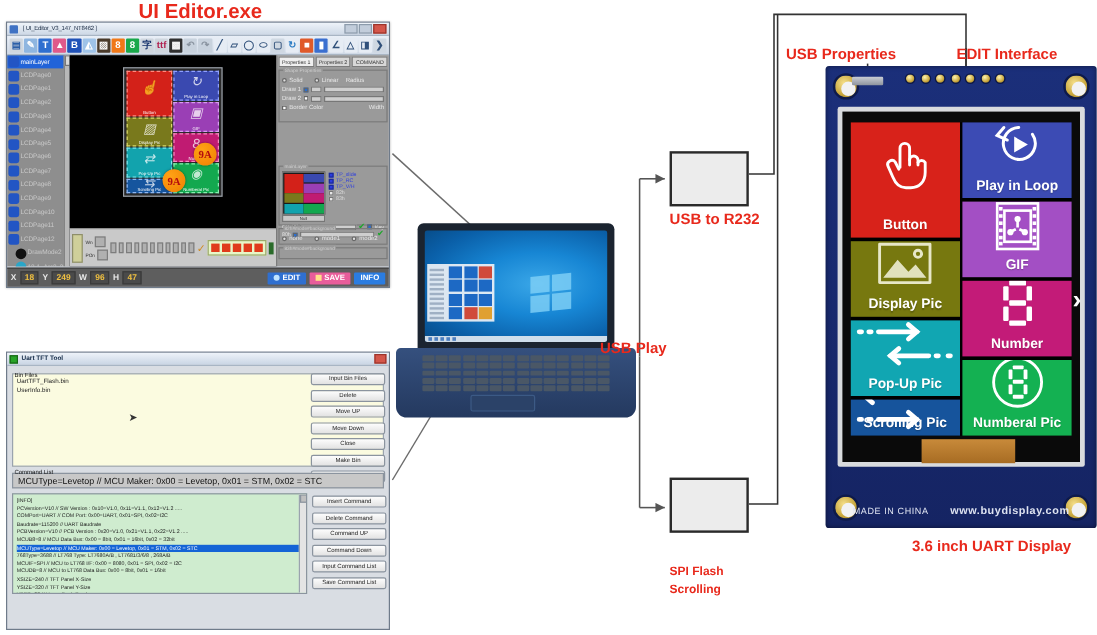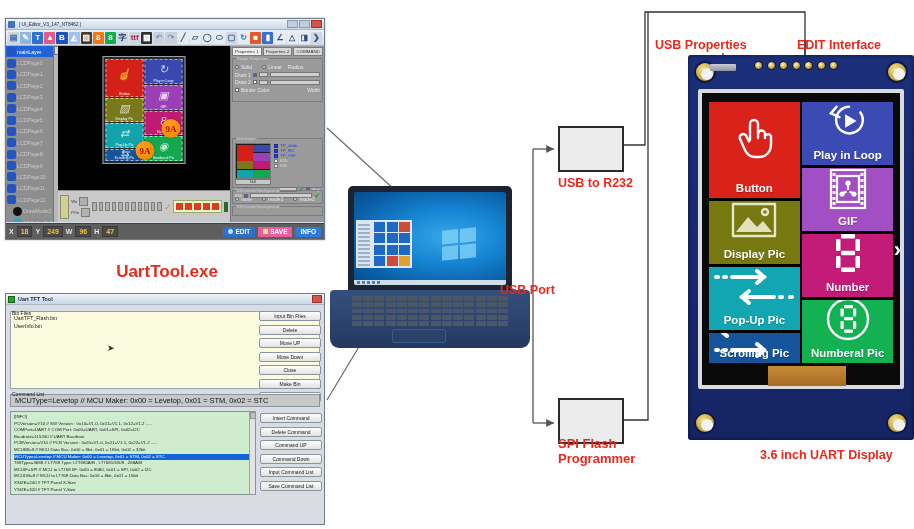"UI Editor.exe" div.abs { html: none -> <div>UI Editor.exe</div> }
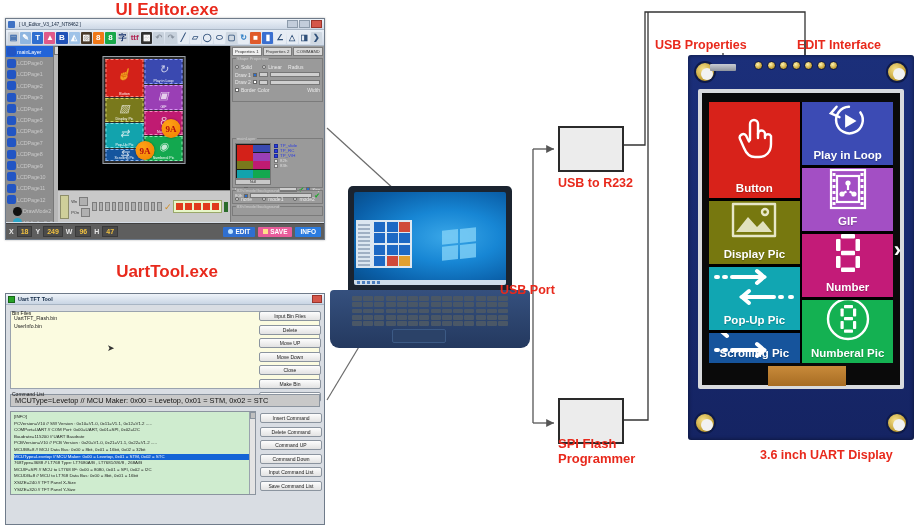"UartTool.exe" div.abs { html: <div>UartTool.exe</div> -> none }
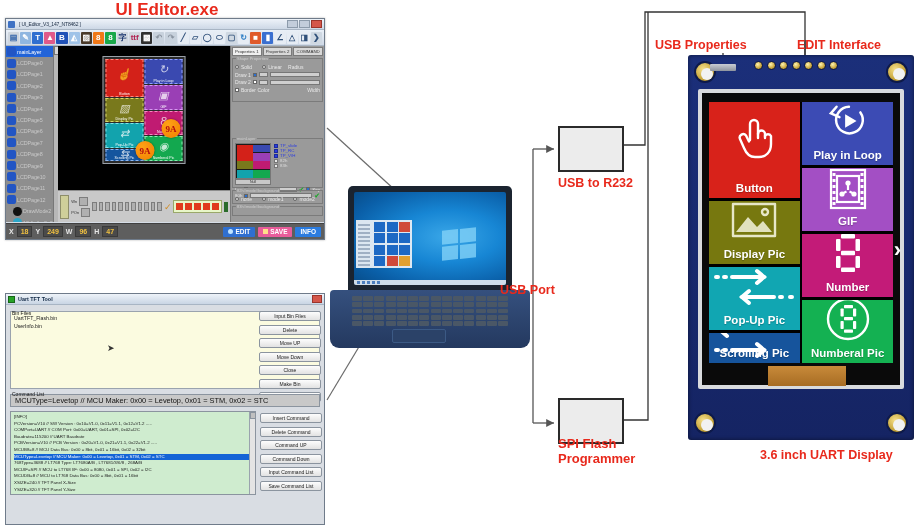"USB Port" div.abs { text: Port -> Play }
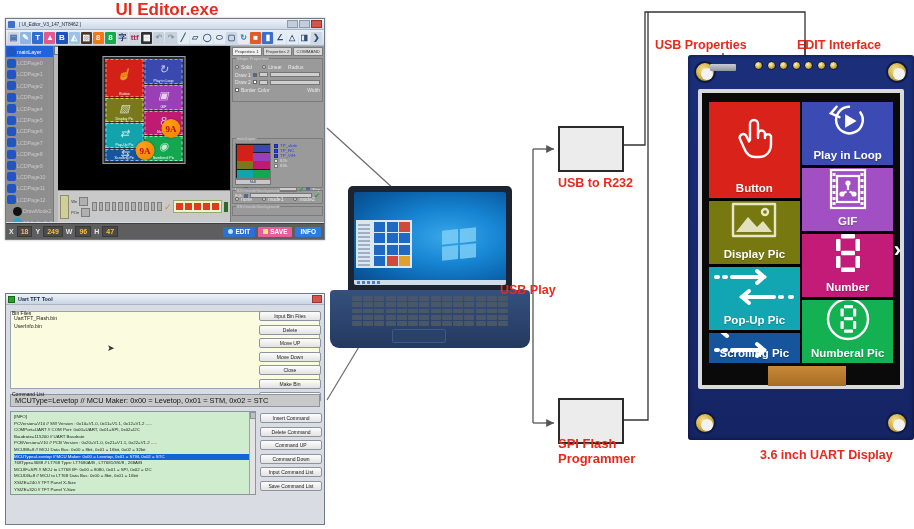"MADE IN CHINA" div { html: none -> <div> <span>MADE IN CHINA</span> <span>www.buydisplay.com</span> </div> }
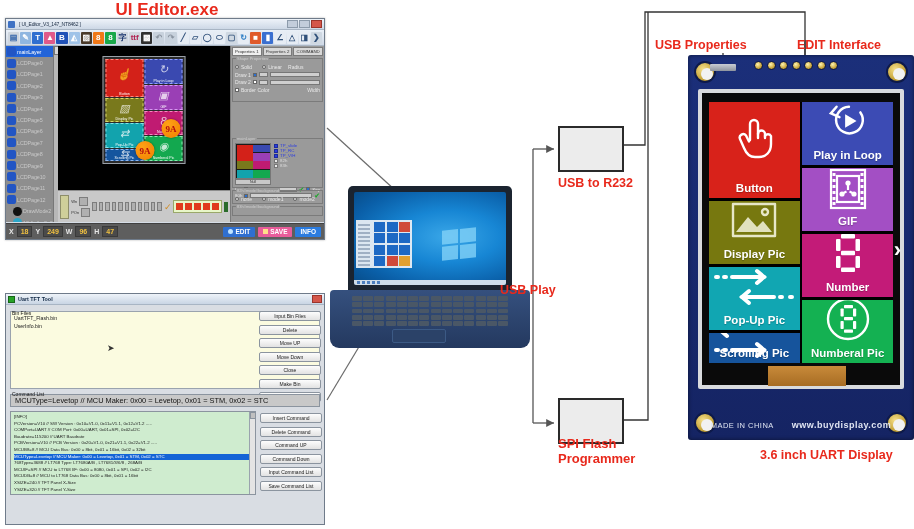"SPI Flash" div.abs { font-size: 13px -> 10px; top: 436px -> 469px }
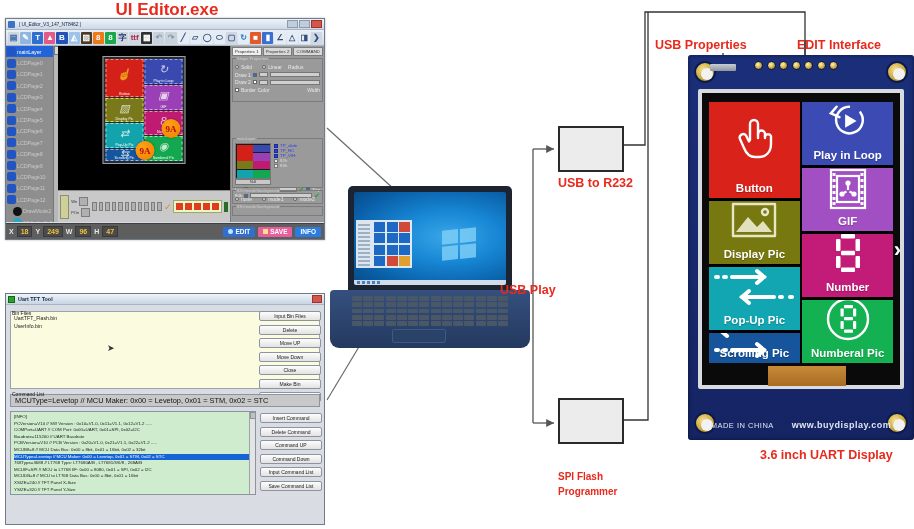"Programmer" span { text: Programmer -> Scrolling }
